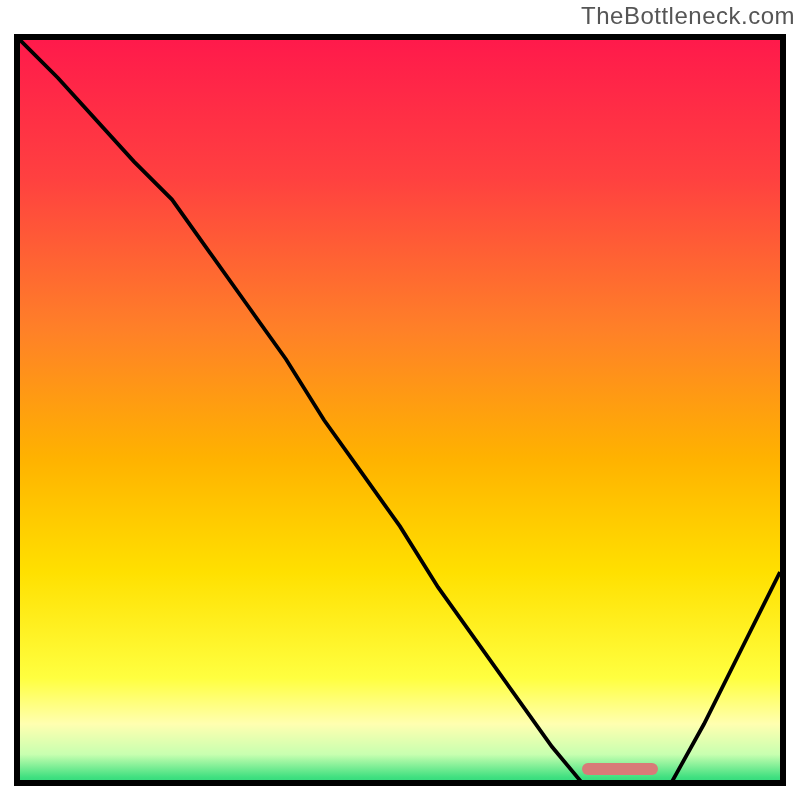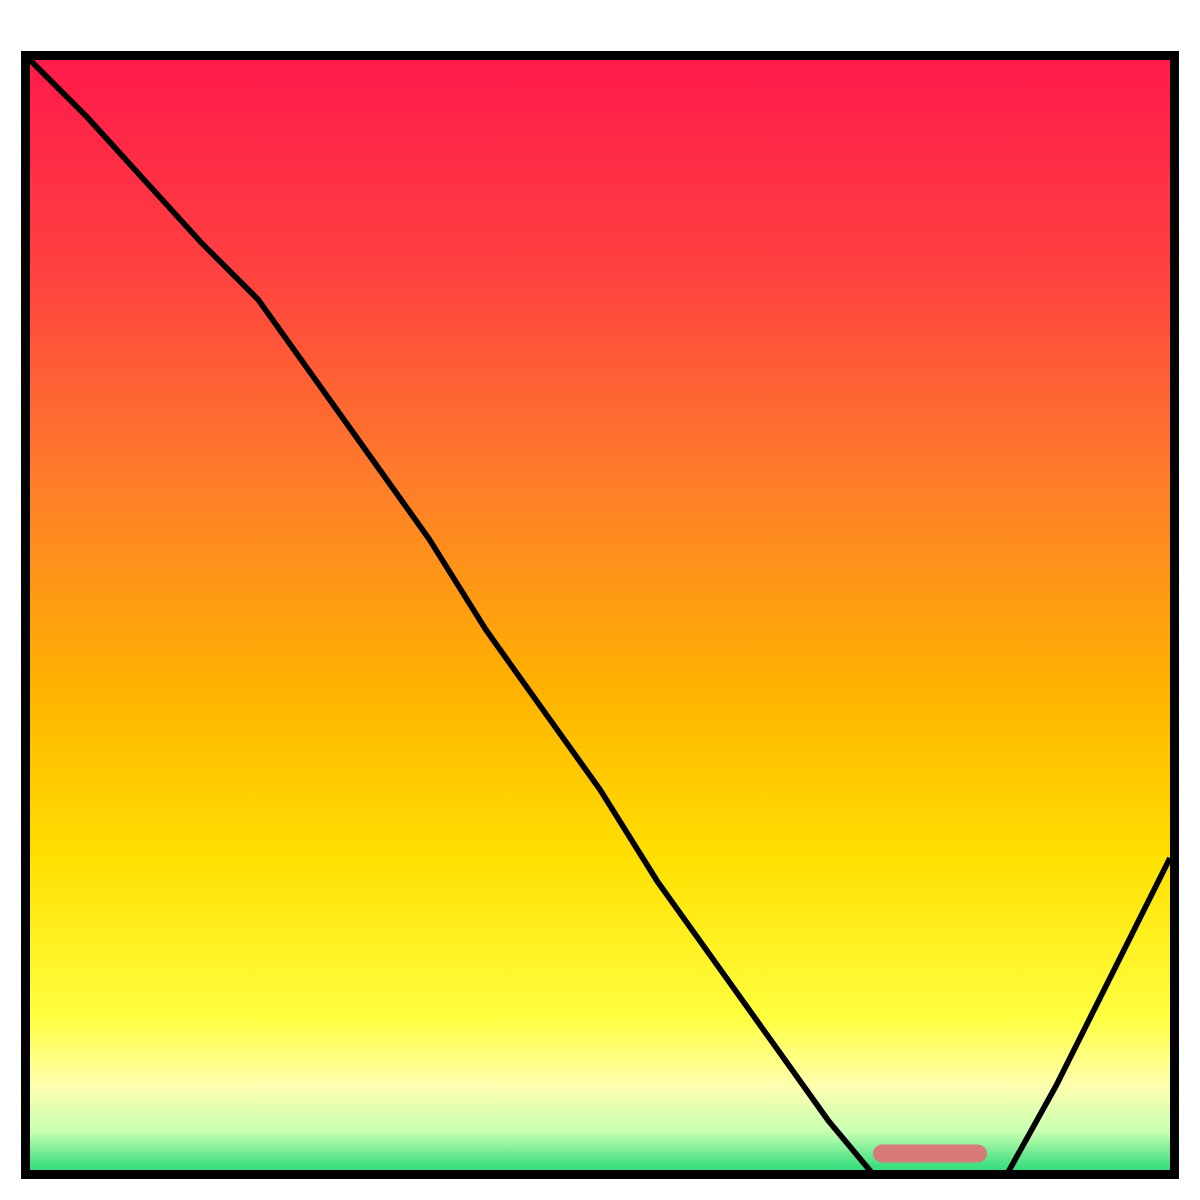"TheBottleneck.com" div.watermark { html: none -> <div>TheBottleneck.com</div> }
